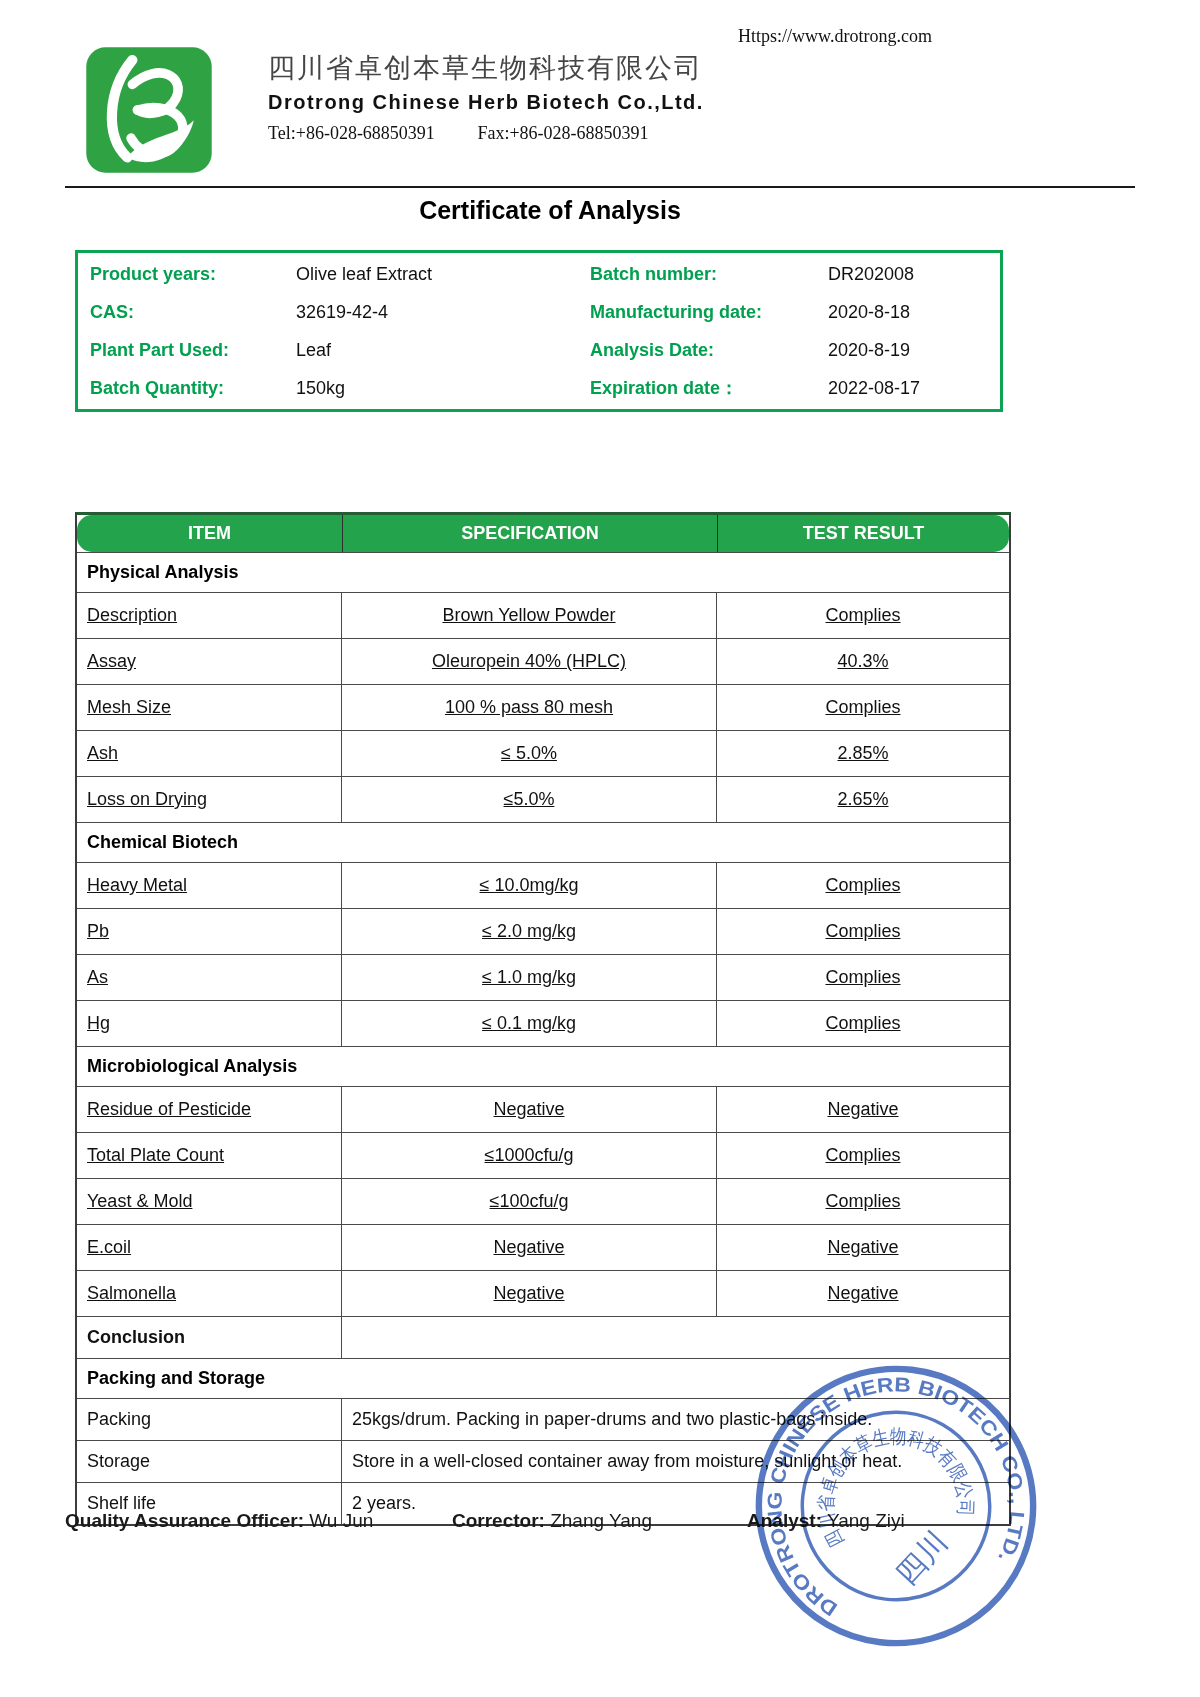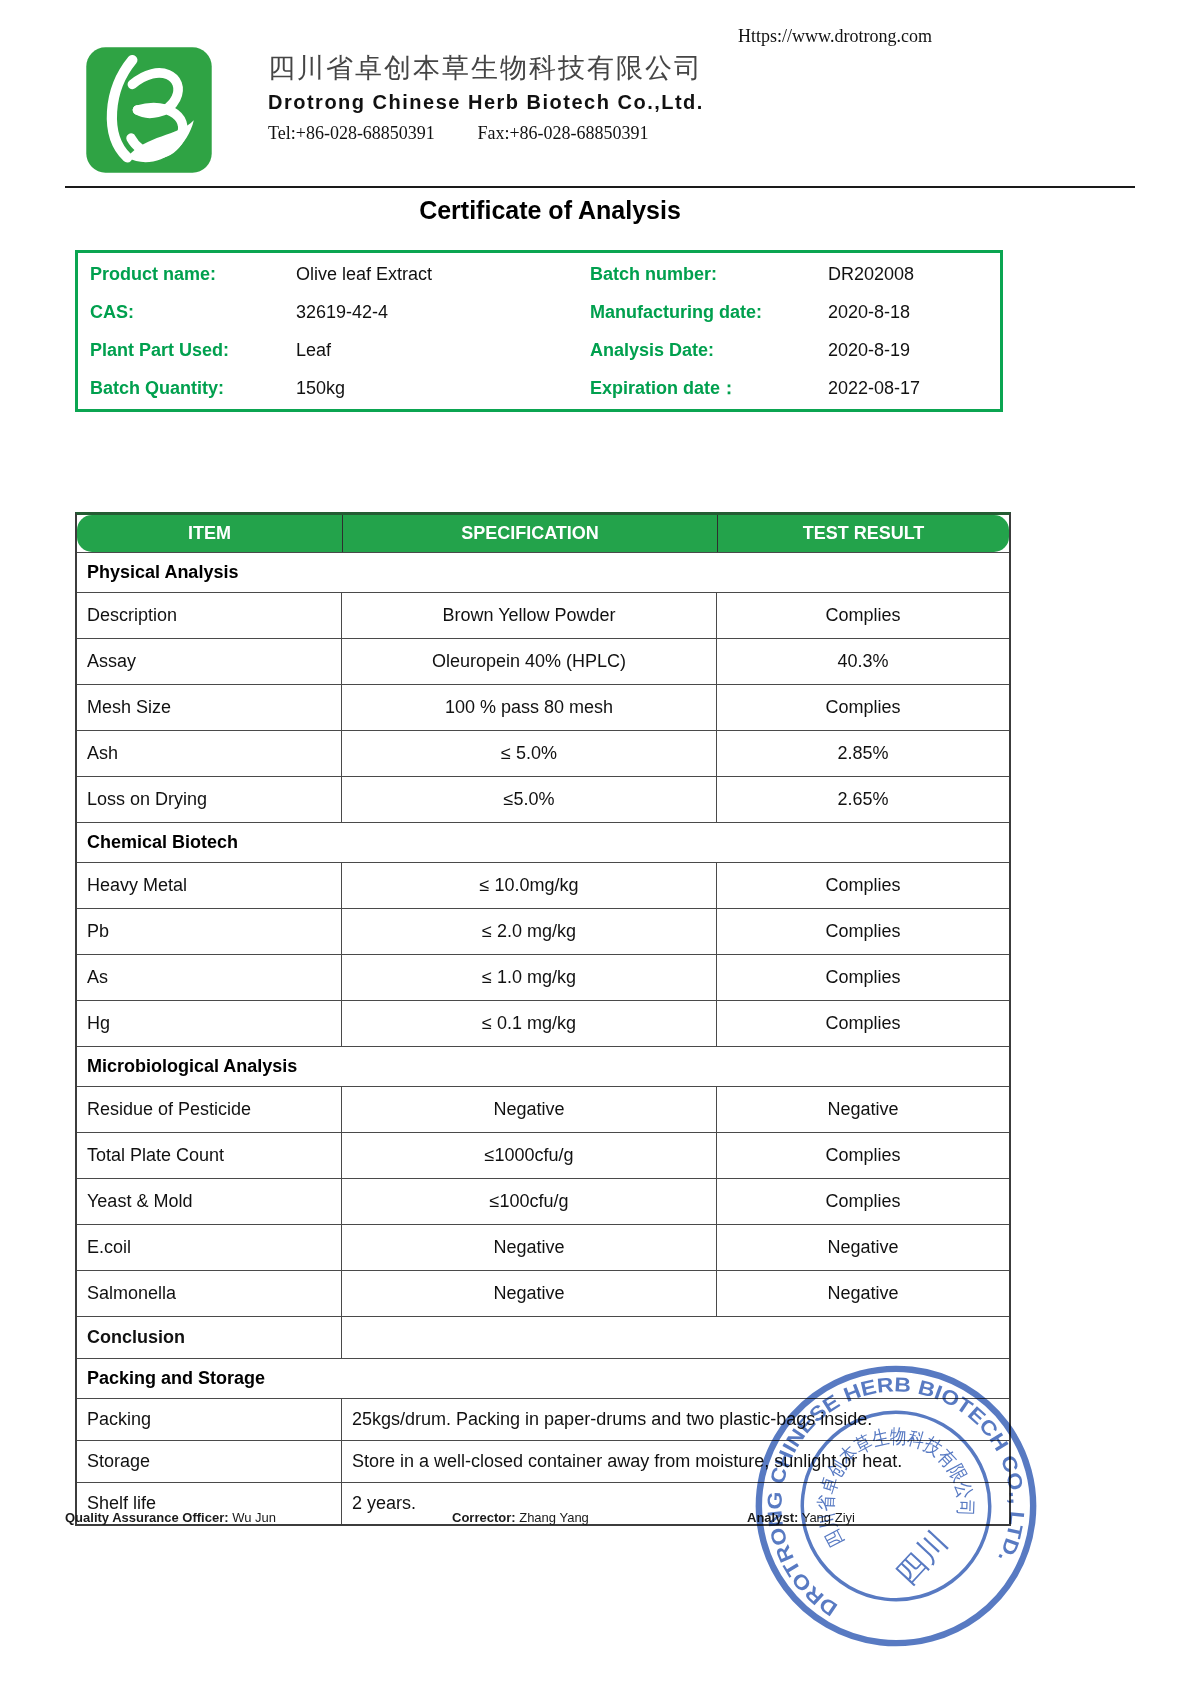"Product name:" div.c1 { text: name -> years }
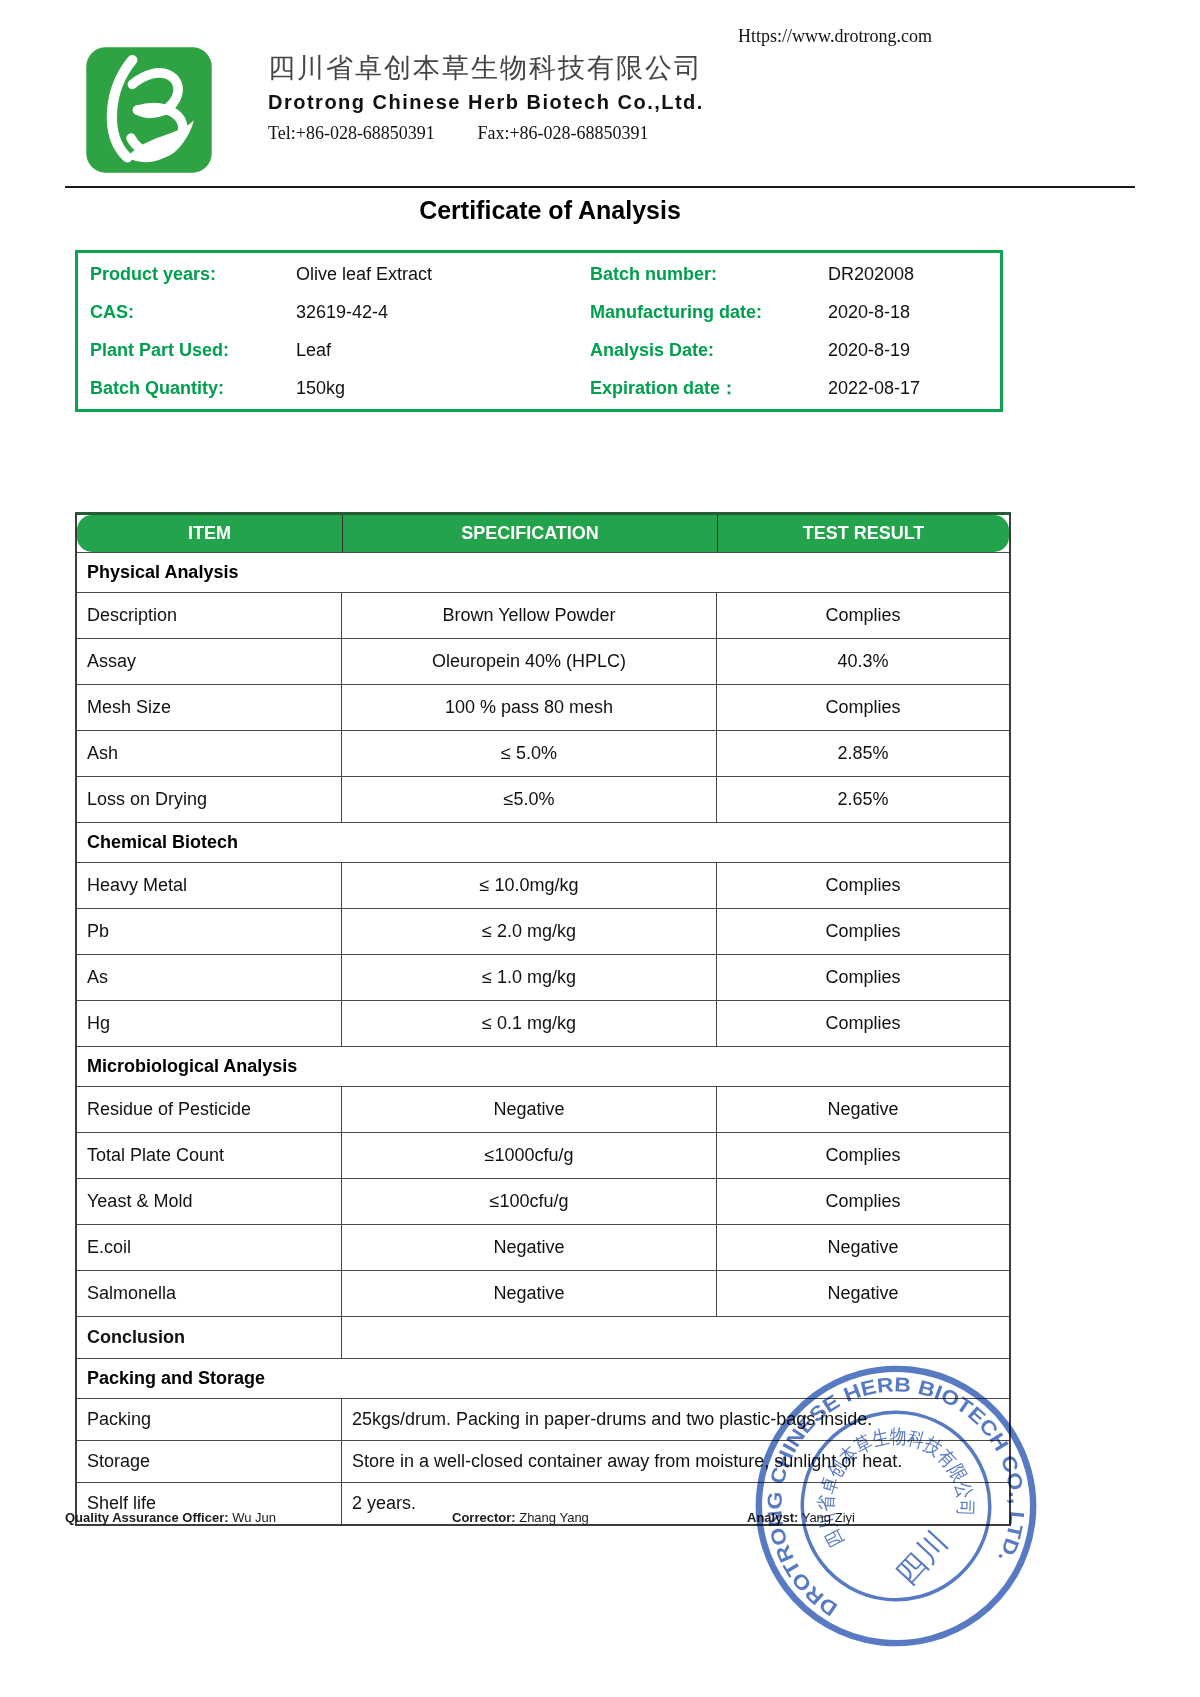"Description" .t-data .cell { text-decoration: none -> underline }
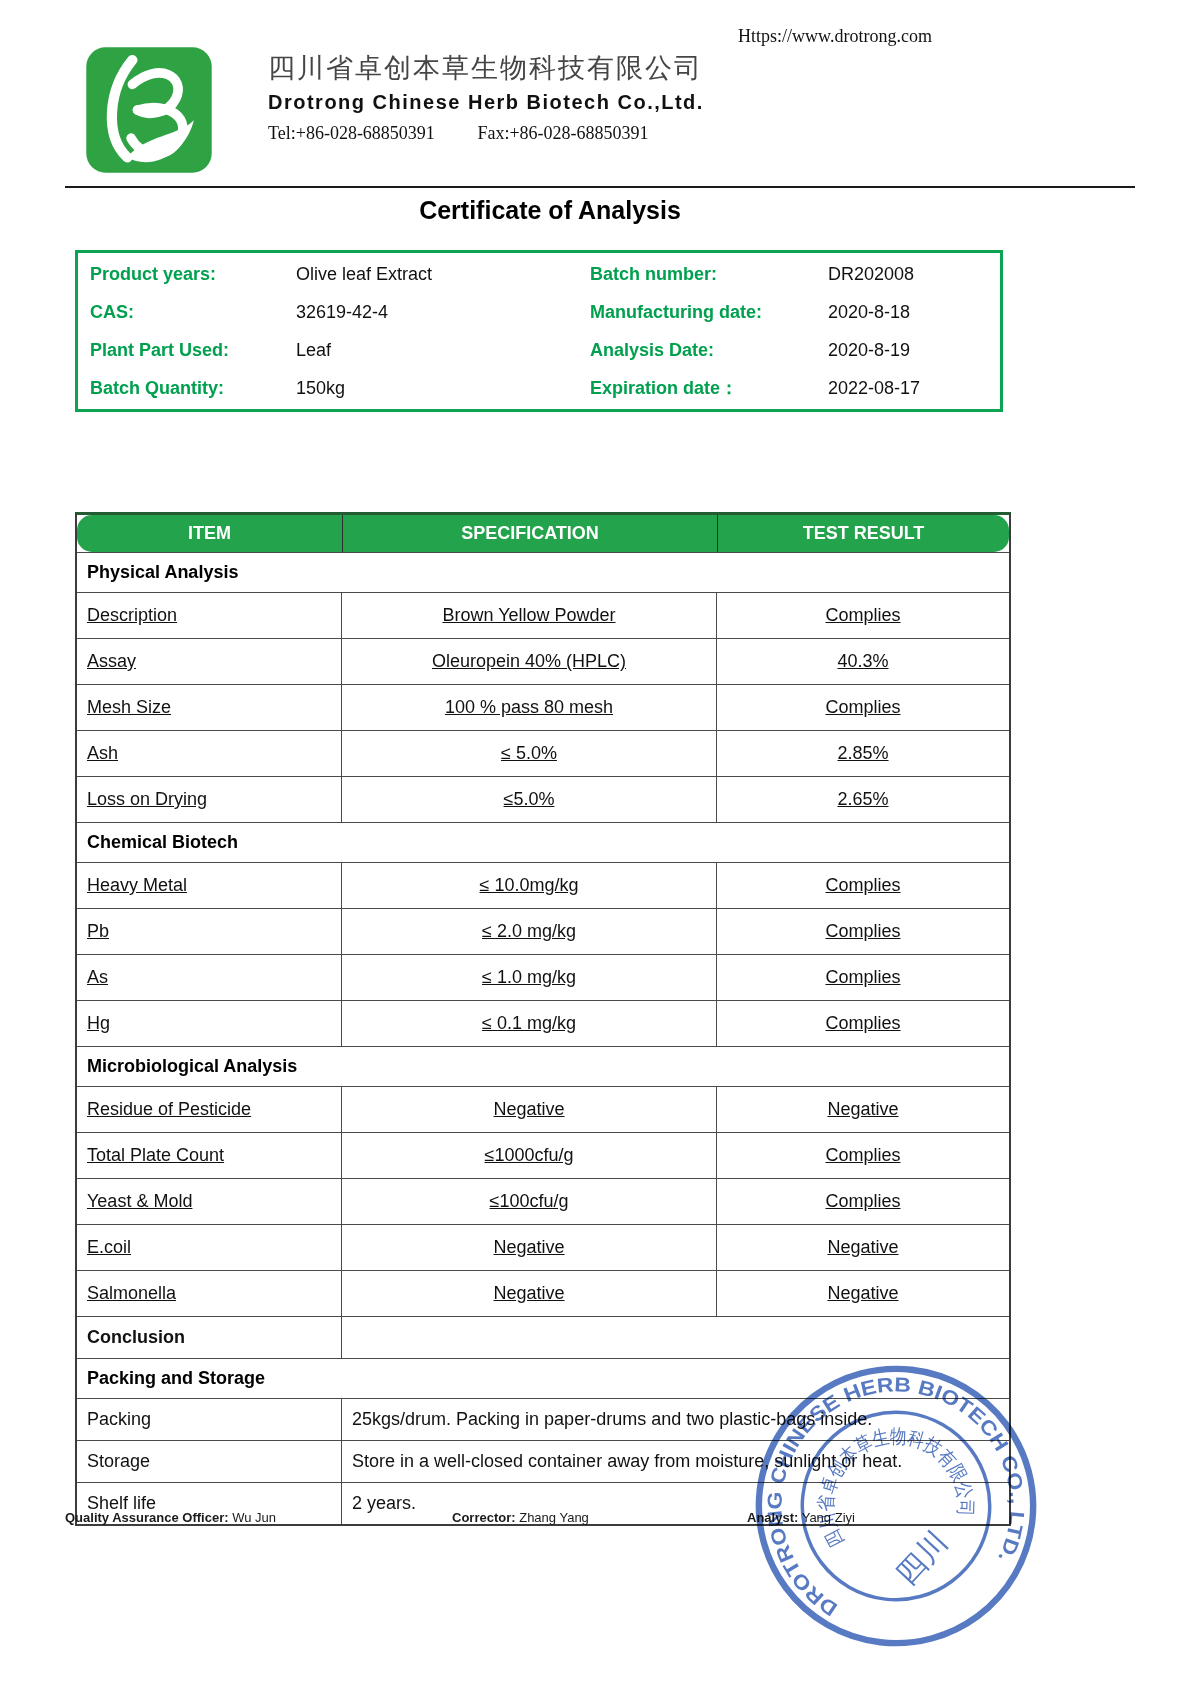"Quality Assurance Officer: Wu Jun" .signatures { font-size: 13px -> 19px }
